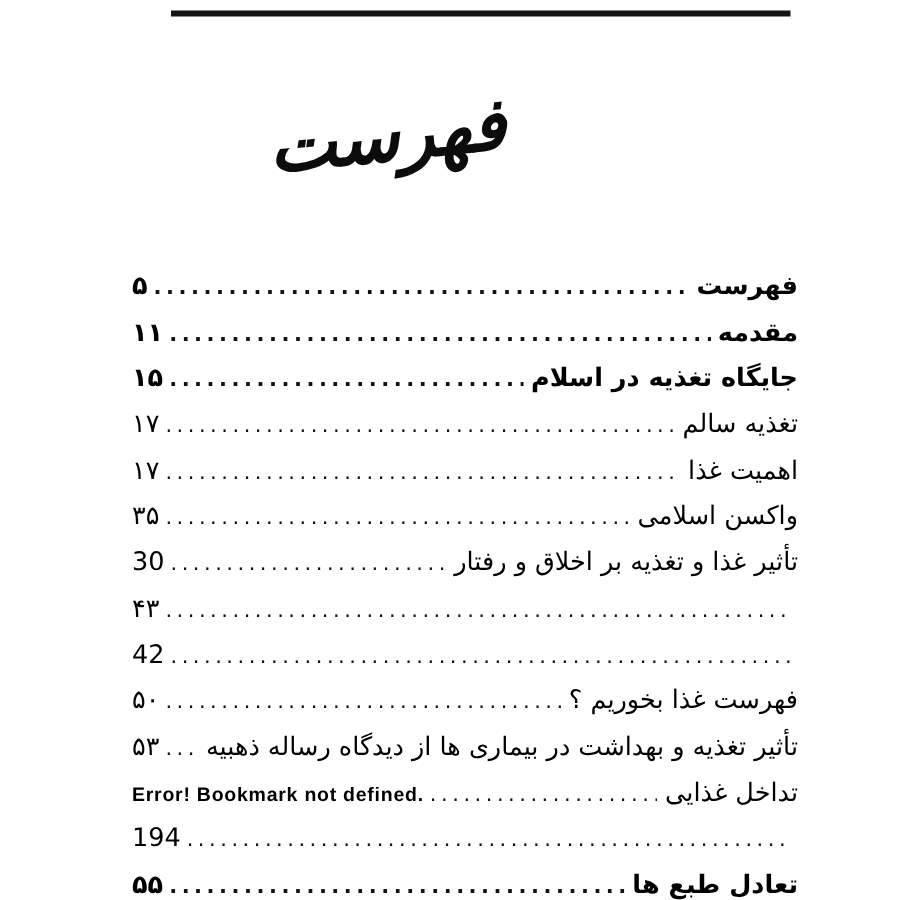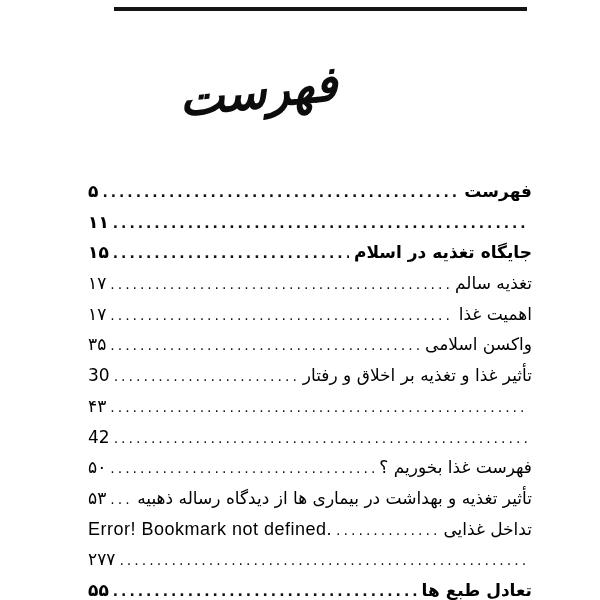"مقدمه" span.toc-title { html: none -> <span>مقدمه</span> }
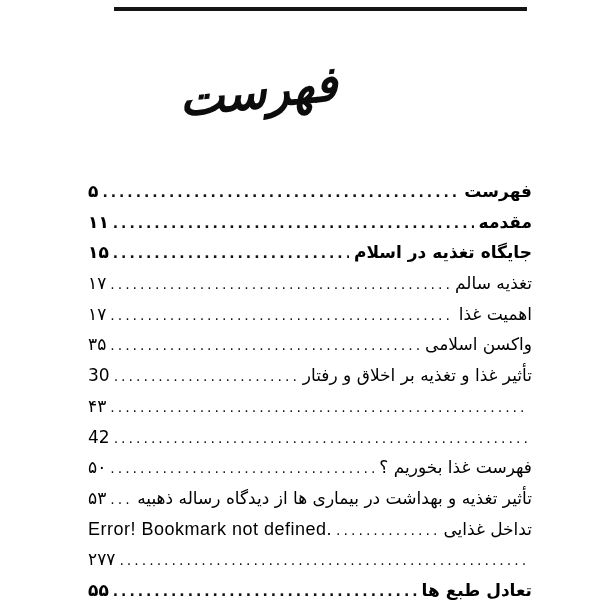"Error! Bookmark not defined." .toc-page.error-page { font-size: 18px -> 13px; font-weight: 400 -> 700 }
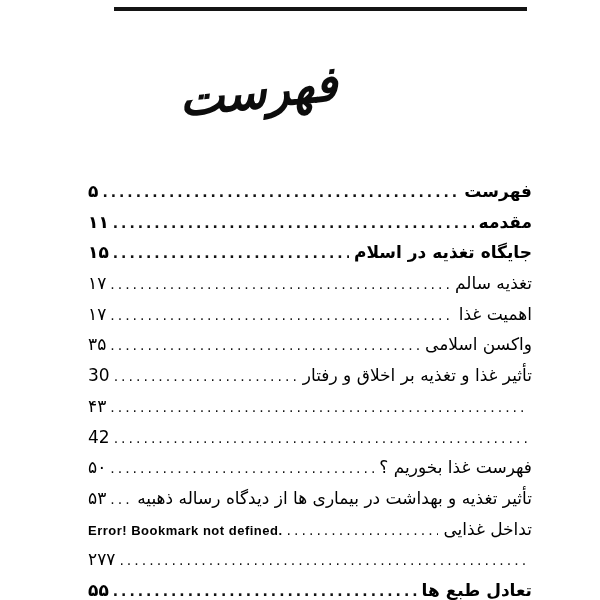"۲۷۷" span.toc-page { text: ۲۷۷ -> 194 }
